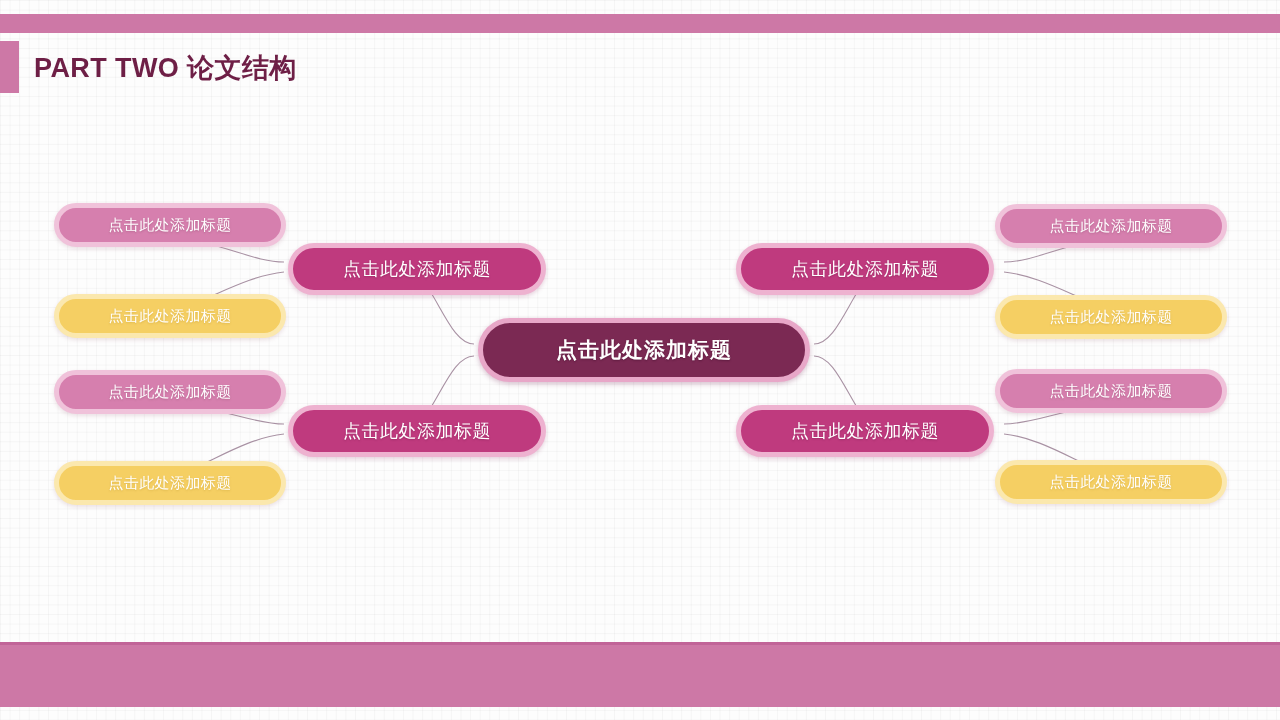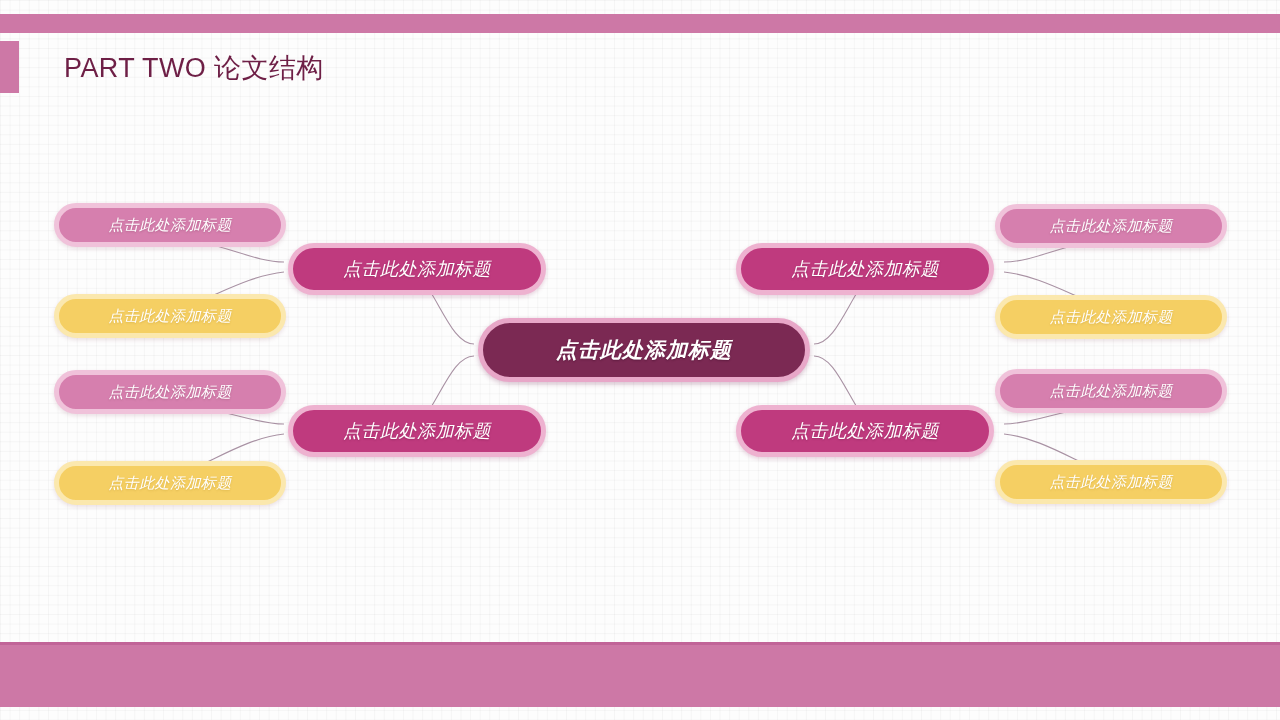"PART TWO 论文结构" .page-title { font-weight: normal -> bold; margin-left: 30px -> none }
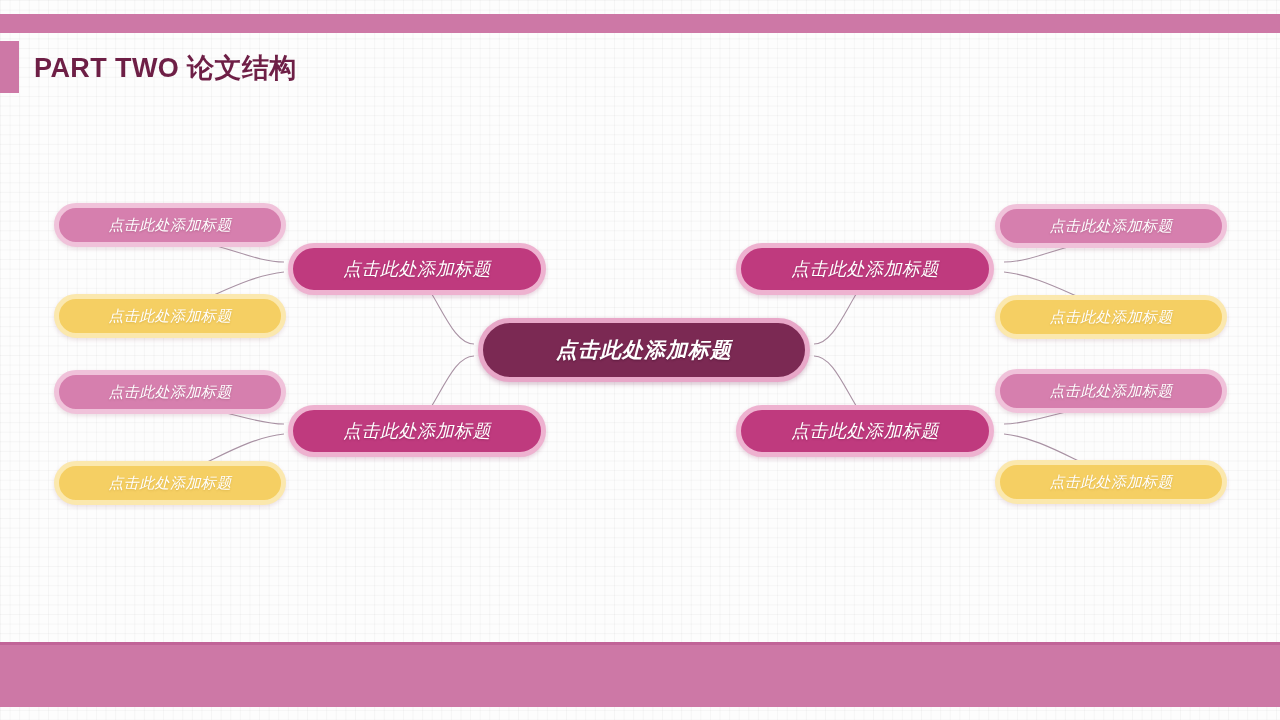"点击此处添加标题" .node { font-style: italic -> none }
